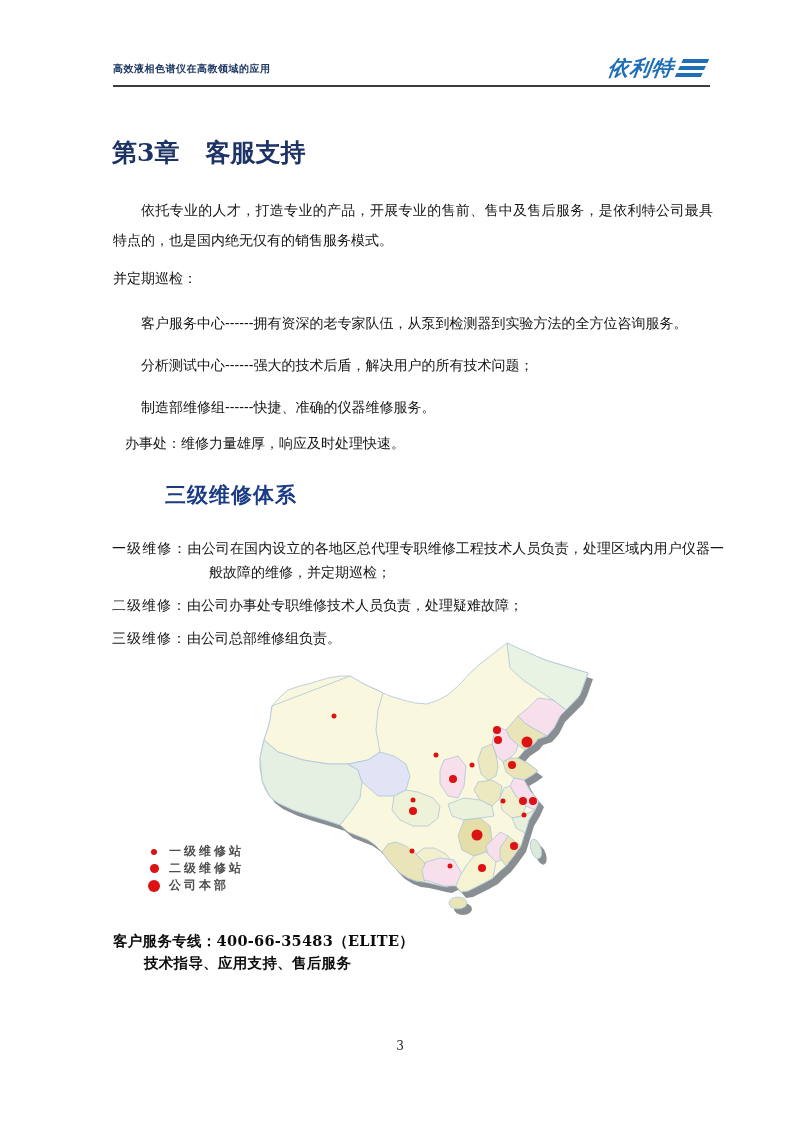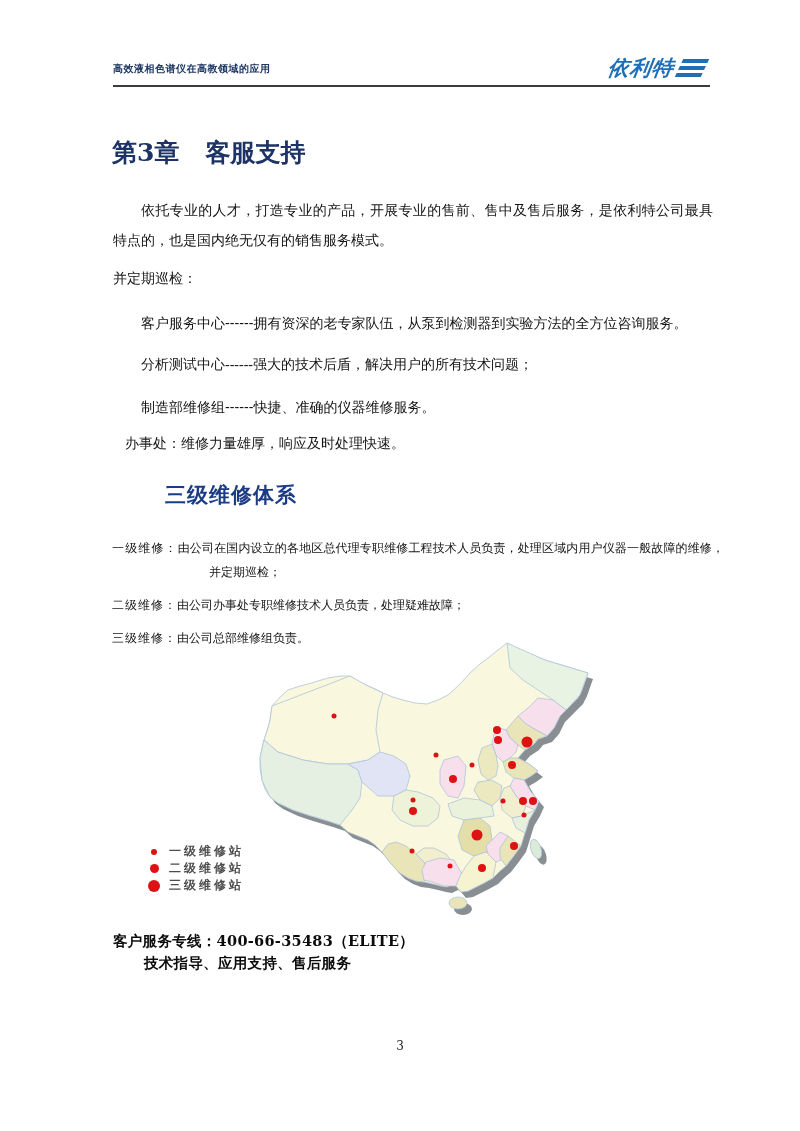"分析测试中心------强大的技术后盾，解决用户的所有技术问题；" .p-item2 { font-family: Liberation Serif, serif -> none }
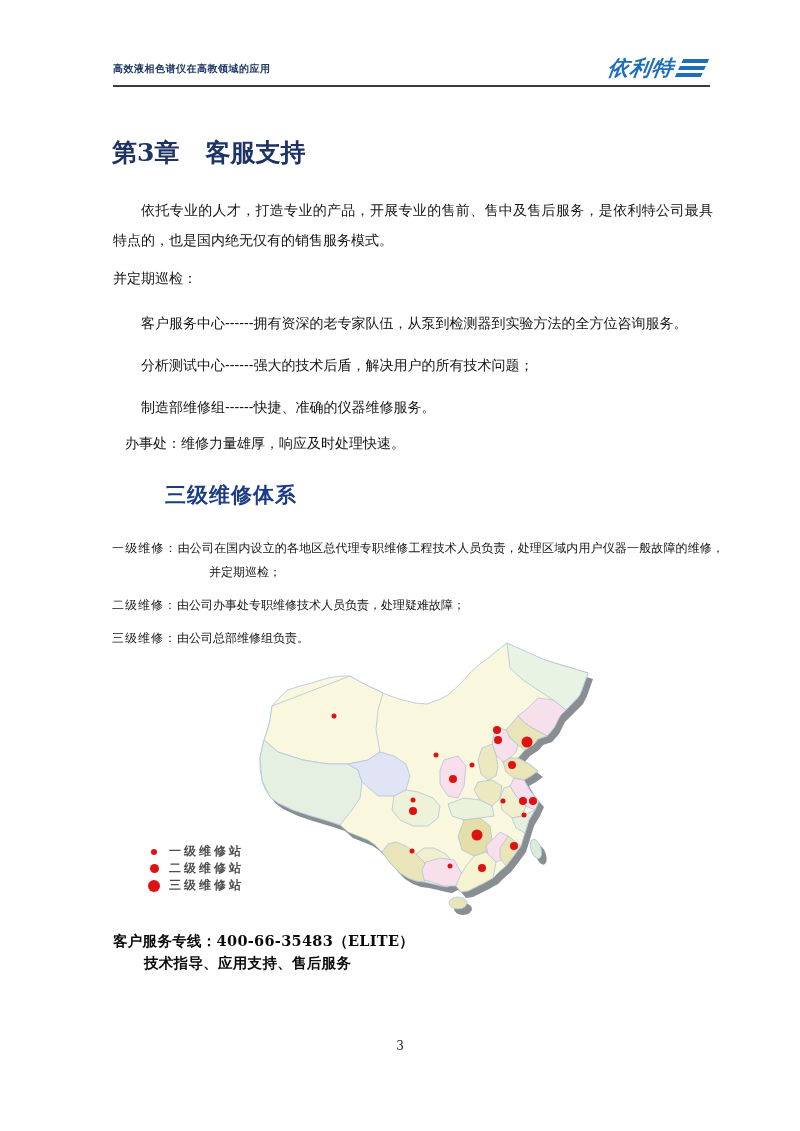"一级维修：由公司在国内设立的各地区总代理专职维修工程技术人员负责，处理区域内用户" .level { font-family: Liberation Serif, serif -> none; font-size: 12px -> 14px }
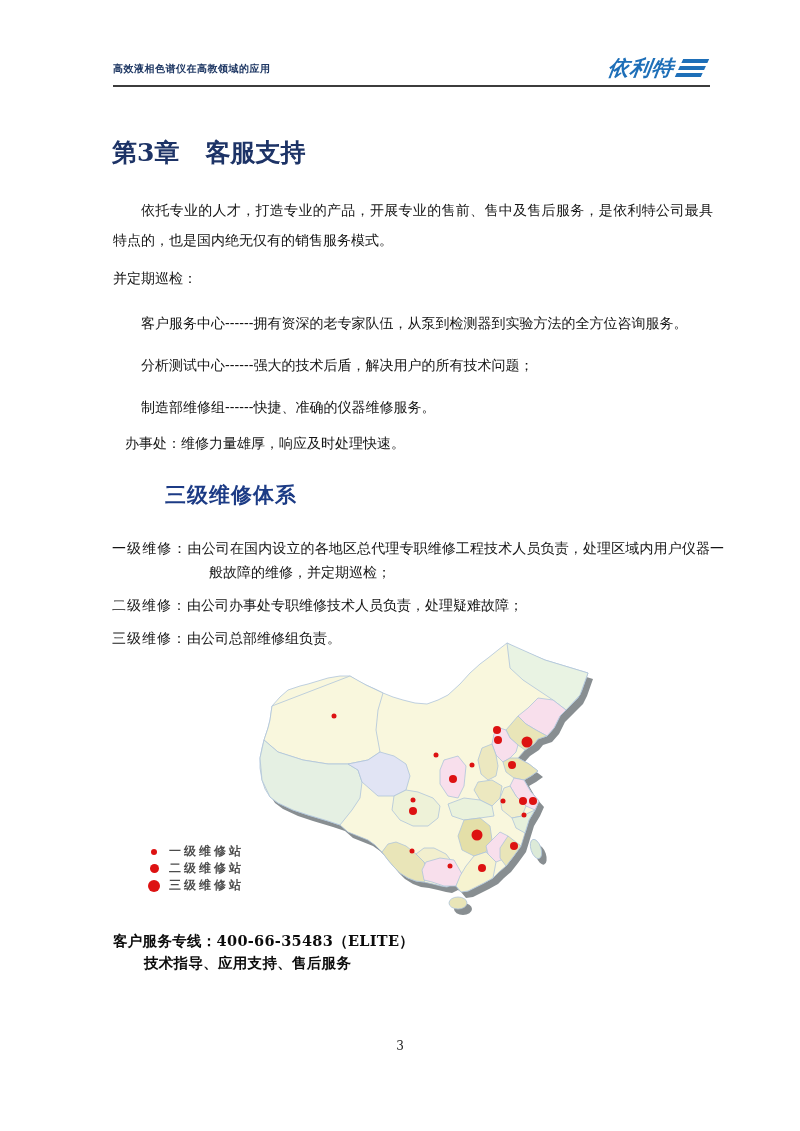"三级维修站" span.legend-label { text: 三级维修站 -> 公司本部 }
